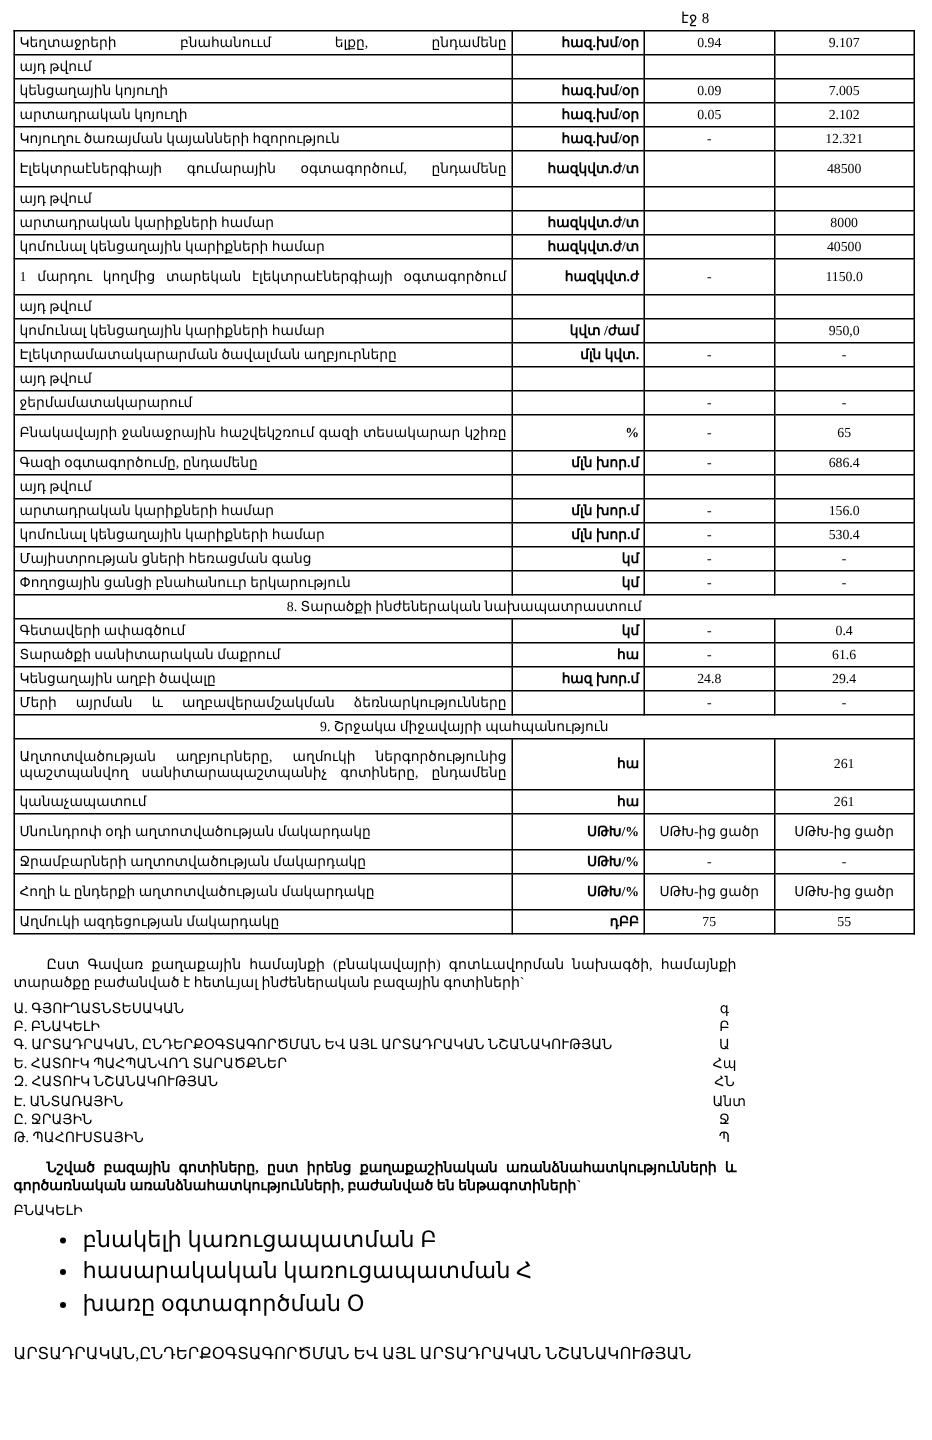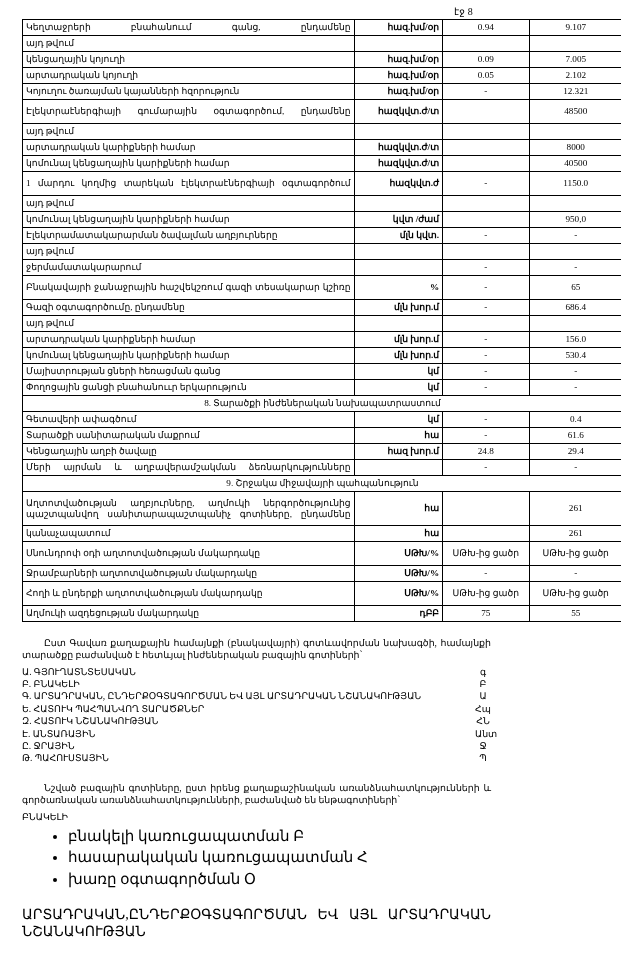"էջ 8" .page { padding: 6px 10px 0 22px -> 6px 10px 0 9px }
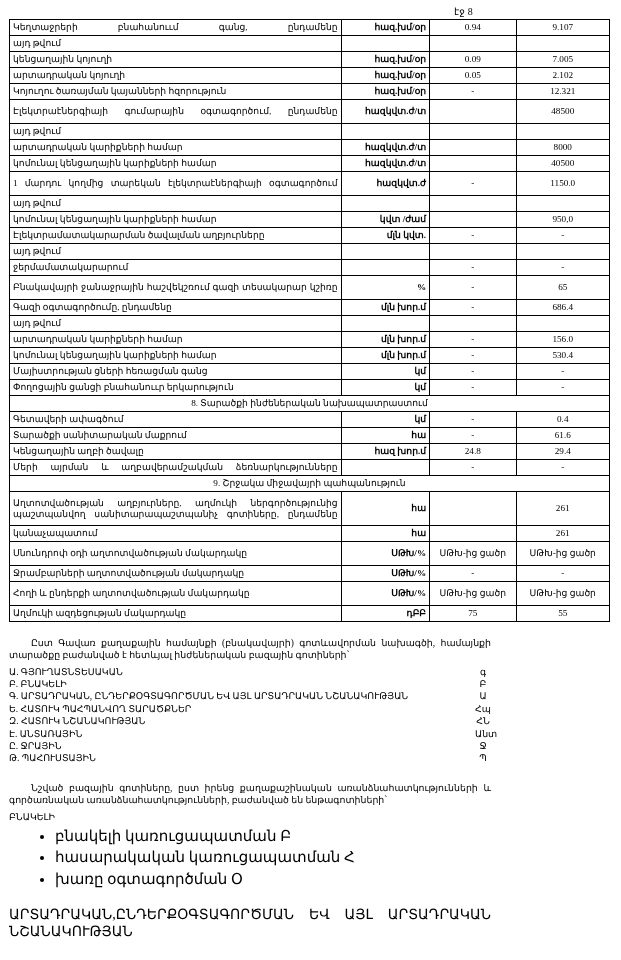"Կեղտաջրերի բնահանոււմ գանց, ընդամենը" td.just { text: գանց -> ելքը }
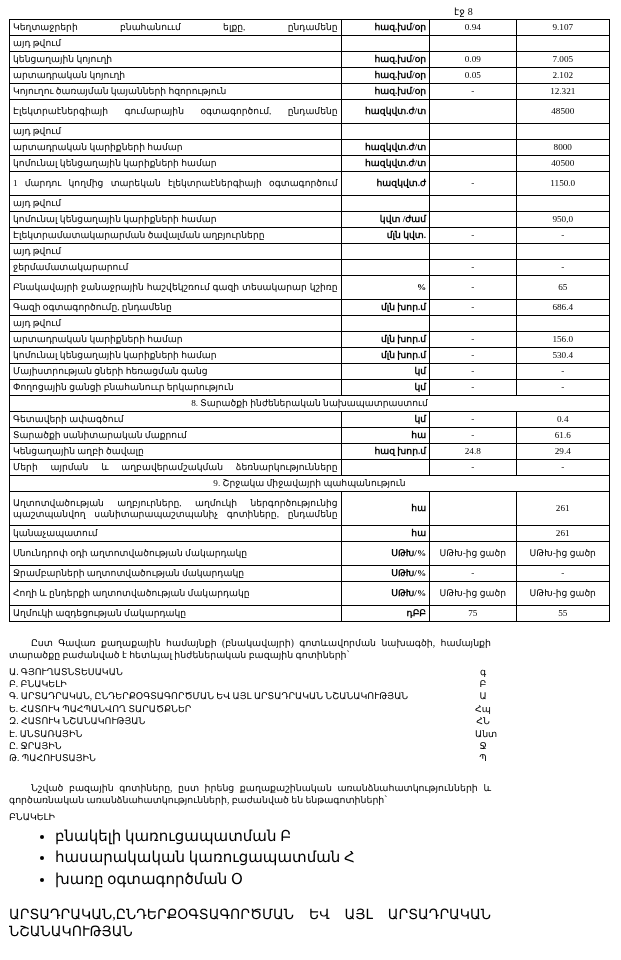"Նշված բազային գոտիները, ըստ իրենց" p.indent { font-weight: none -> bold; margin-top: 18px -> 8px }
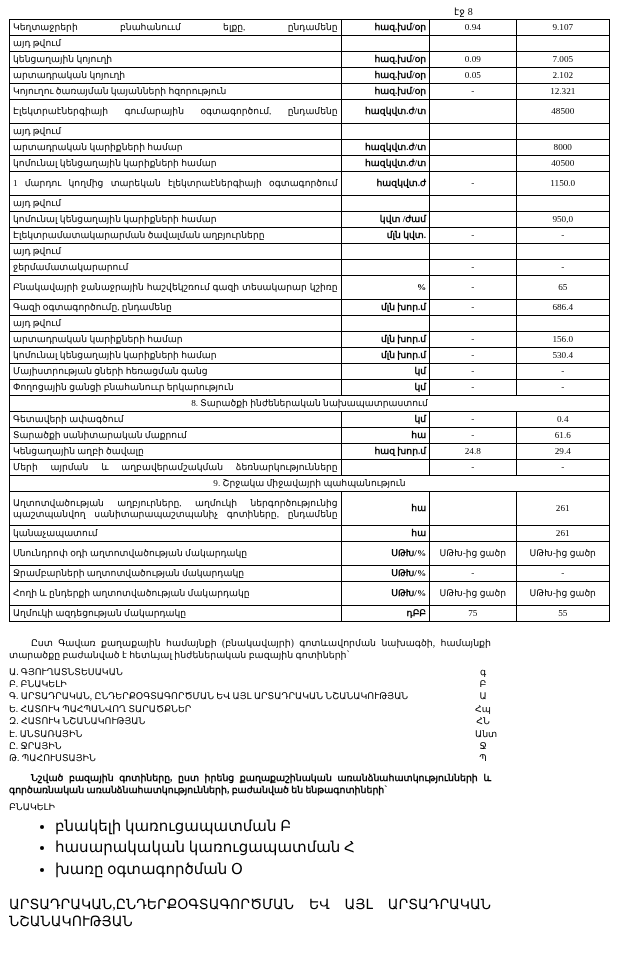"ԱՐՏԱԴՐԱԿԱՆ,ԸՆԴԵՐՔՕԳՏԱԳՈՐԾՄԱՆ ԵՎ ԱՅԼ" .last-line { font-size: 14px -> 11px }
